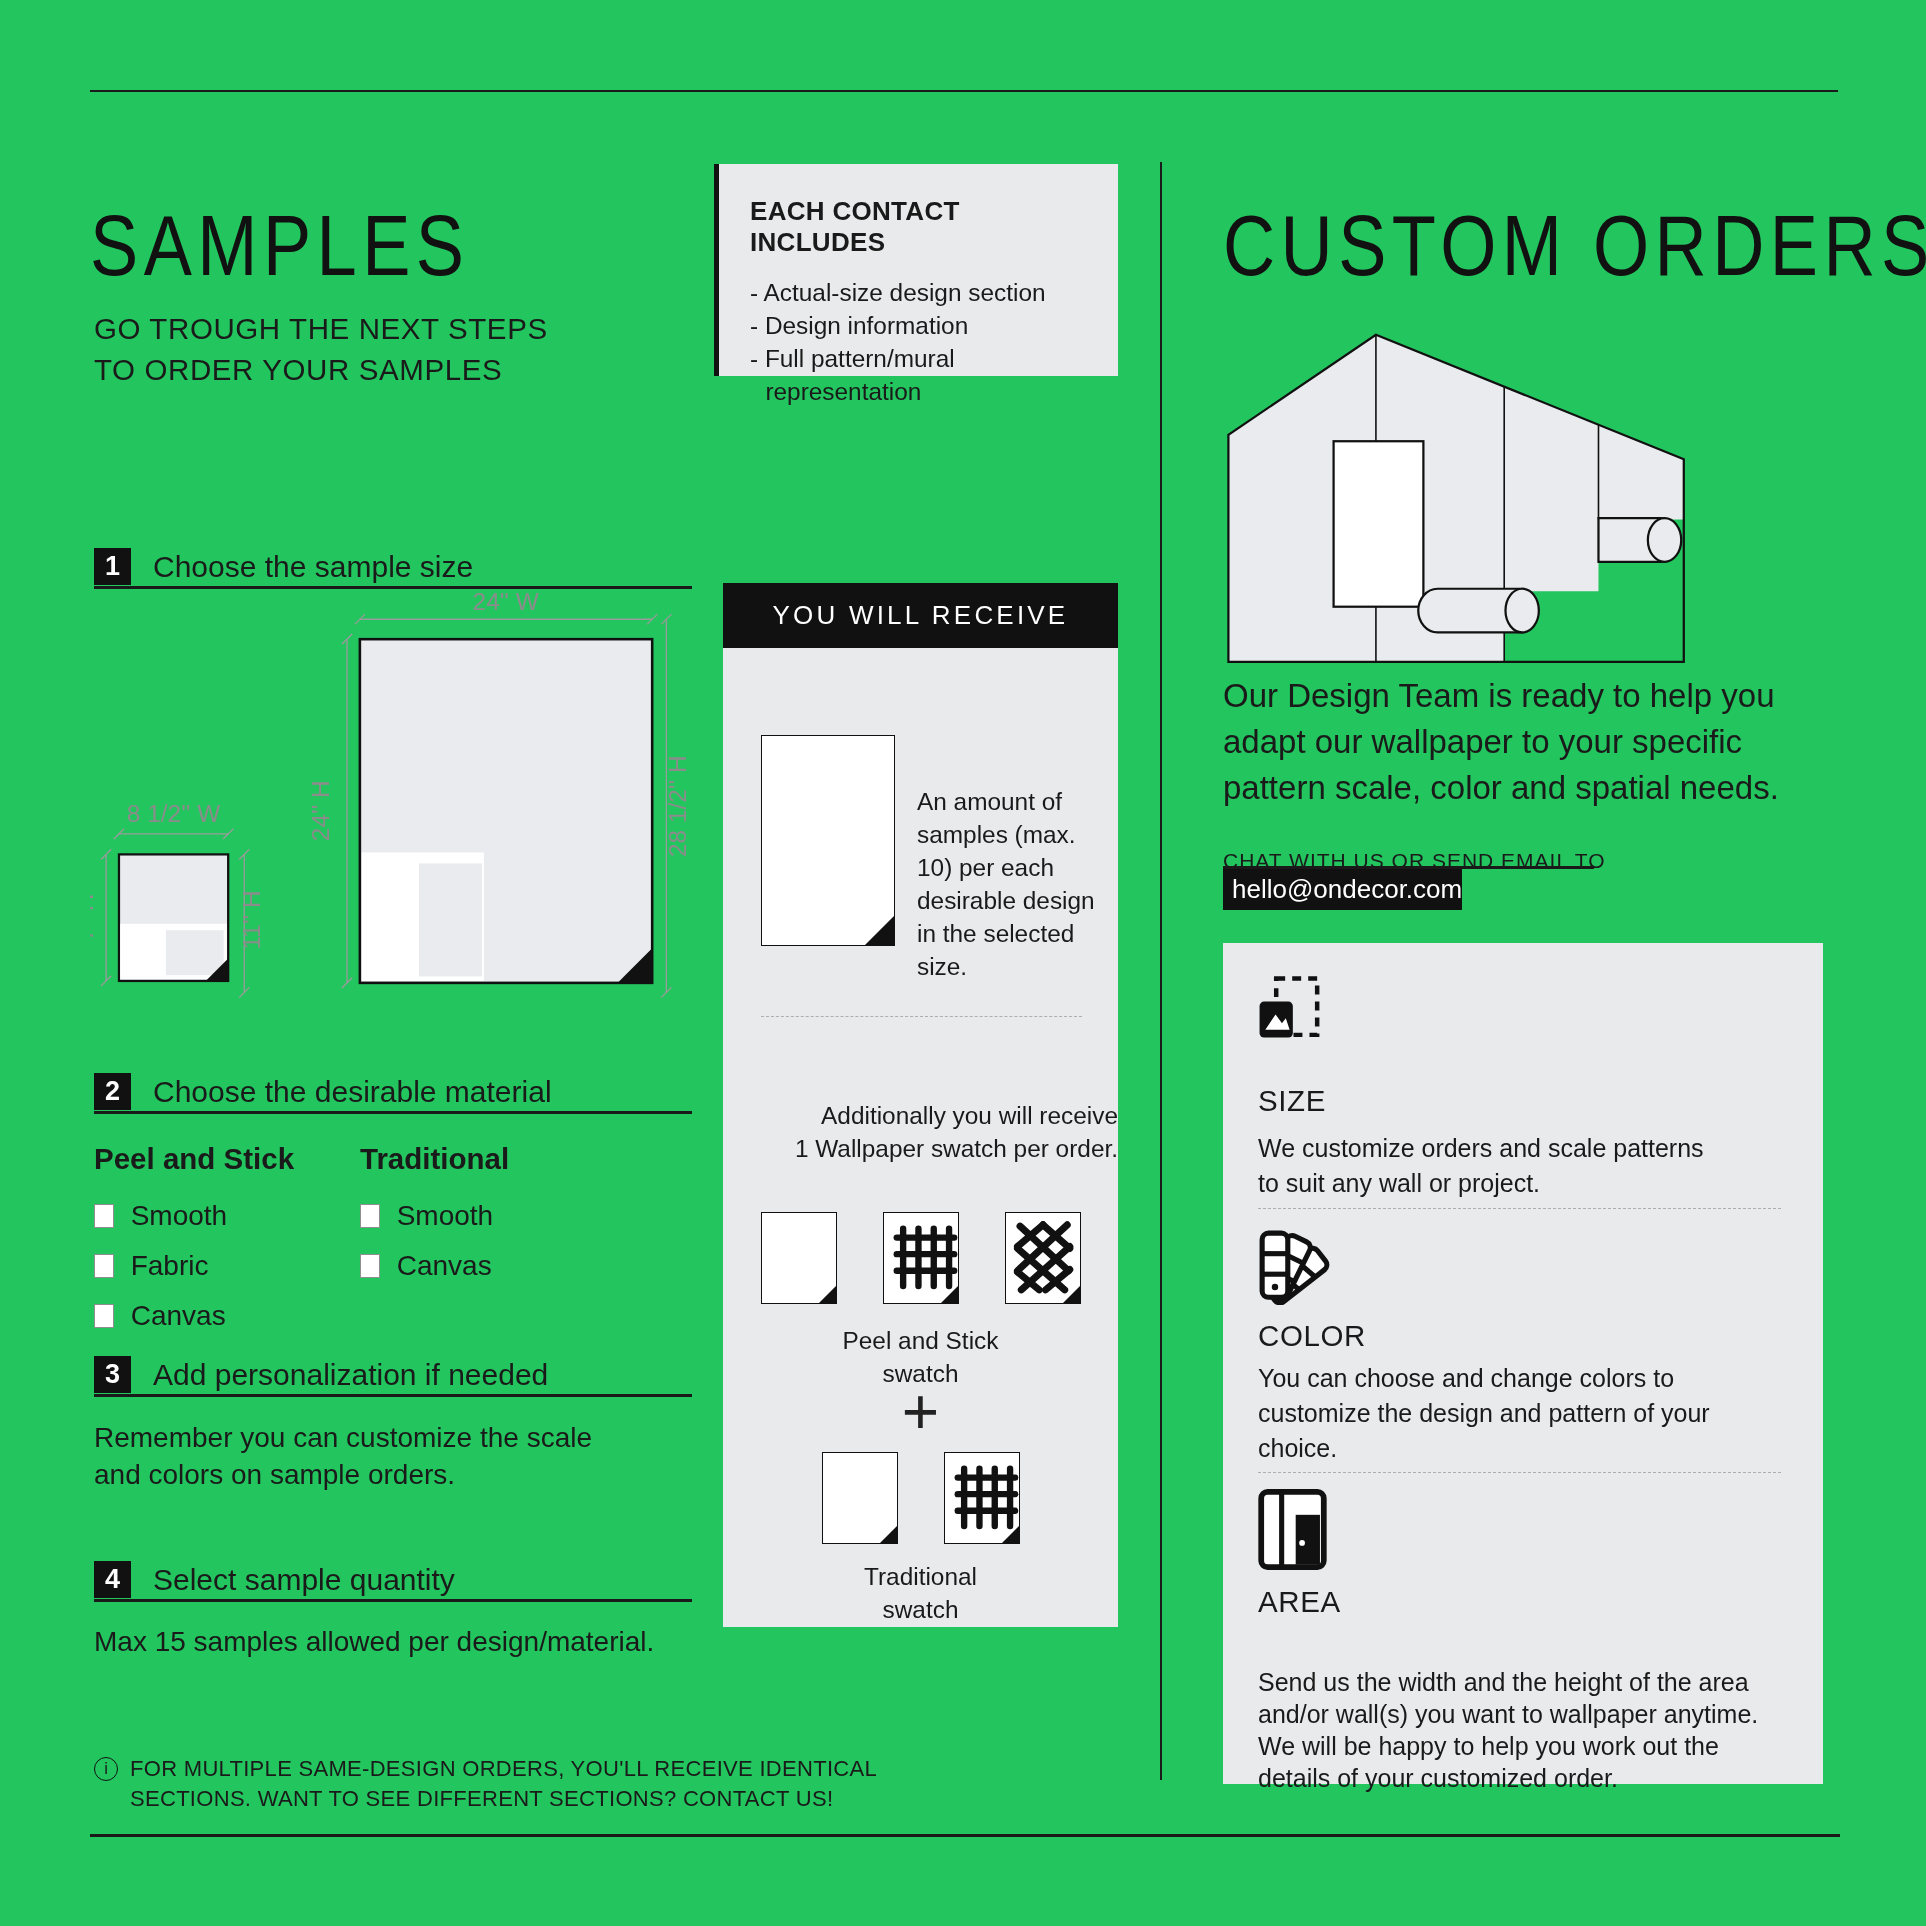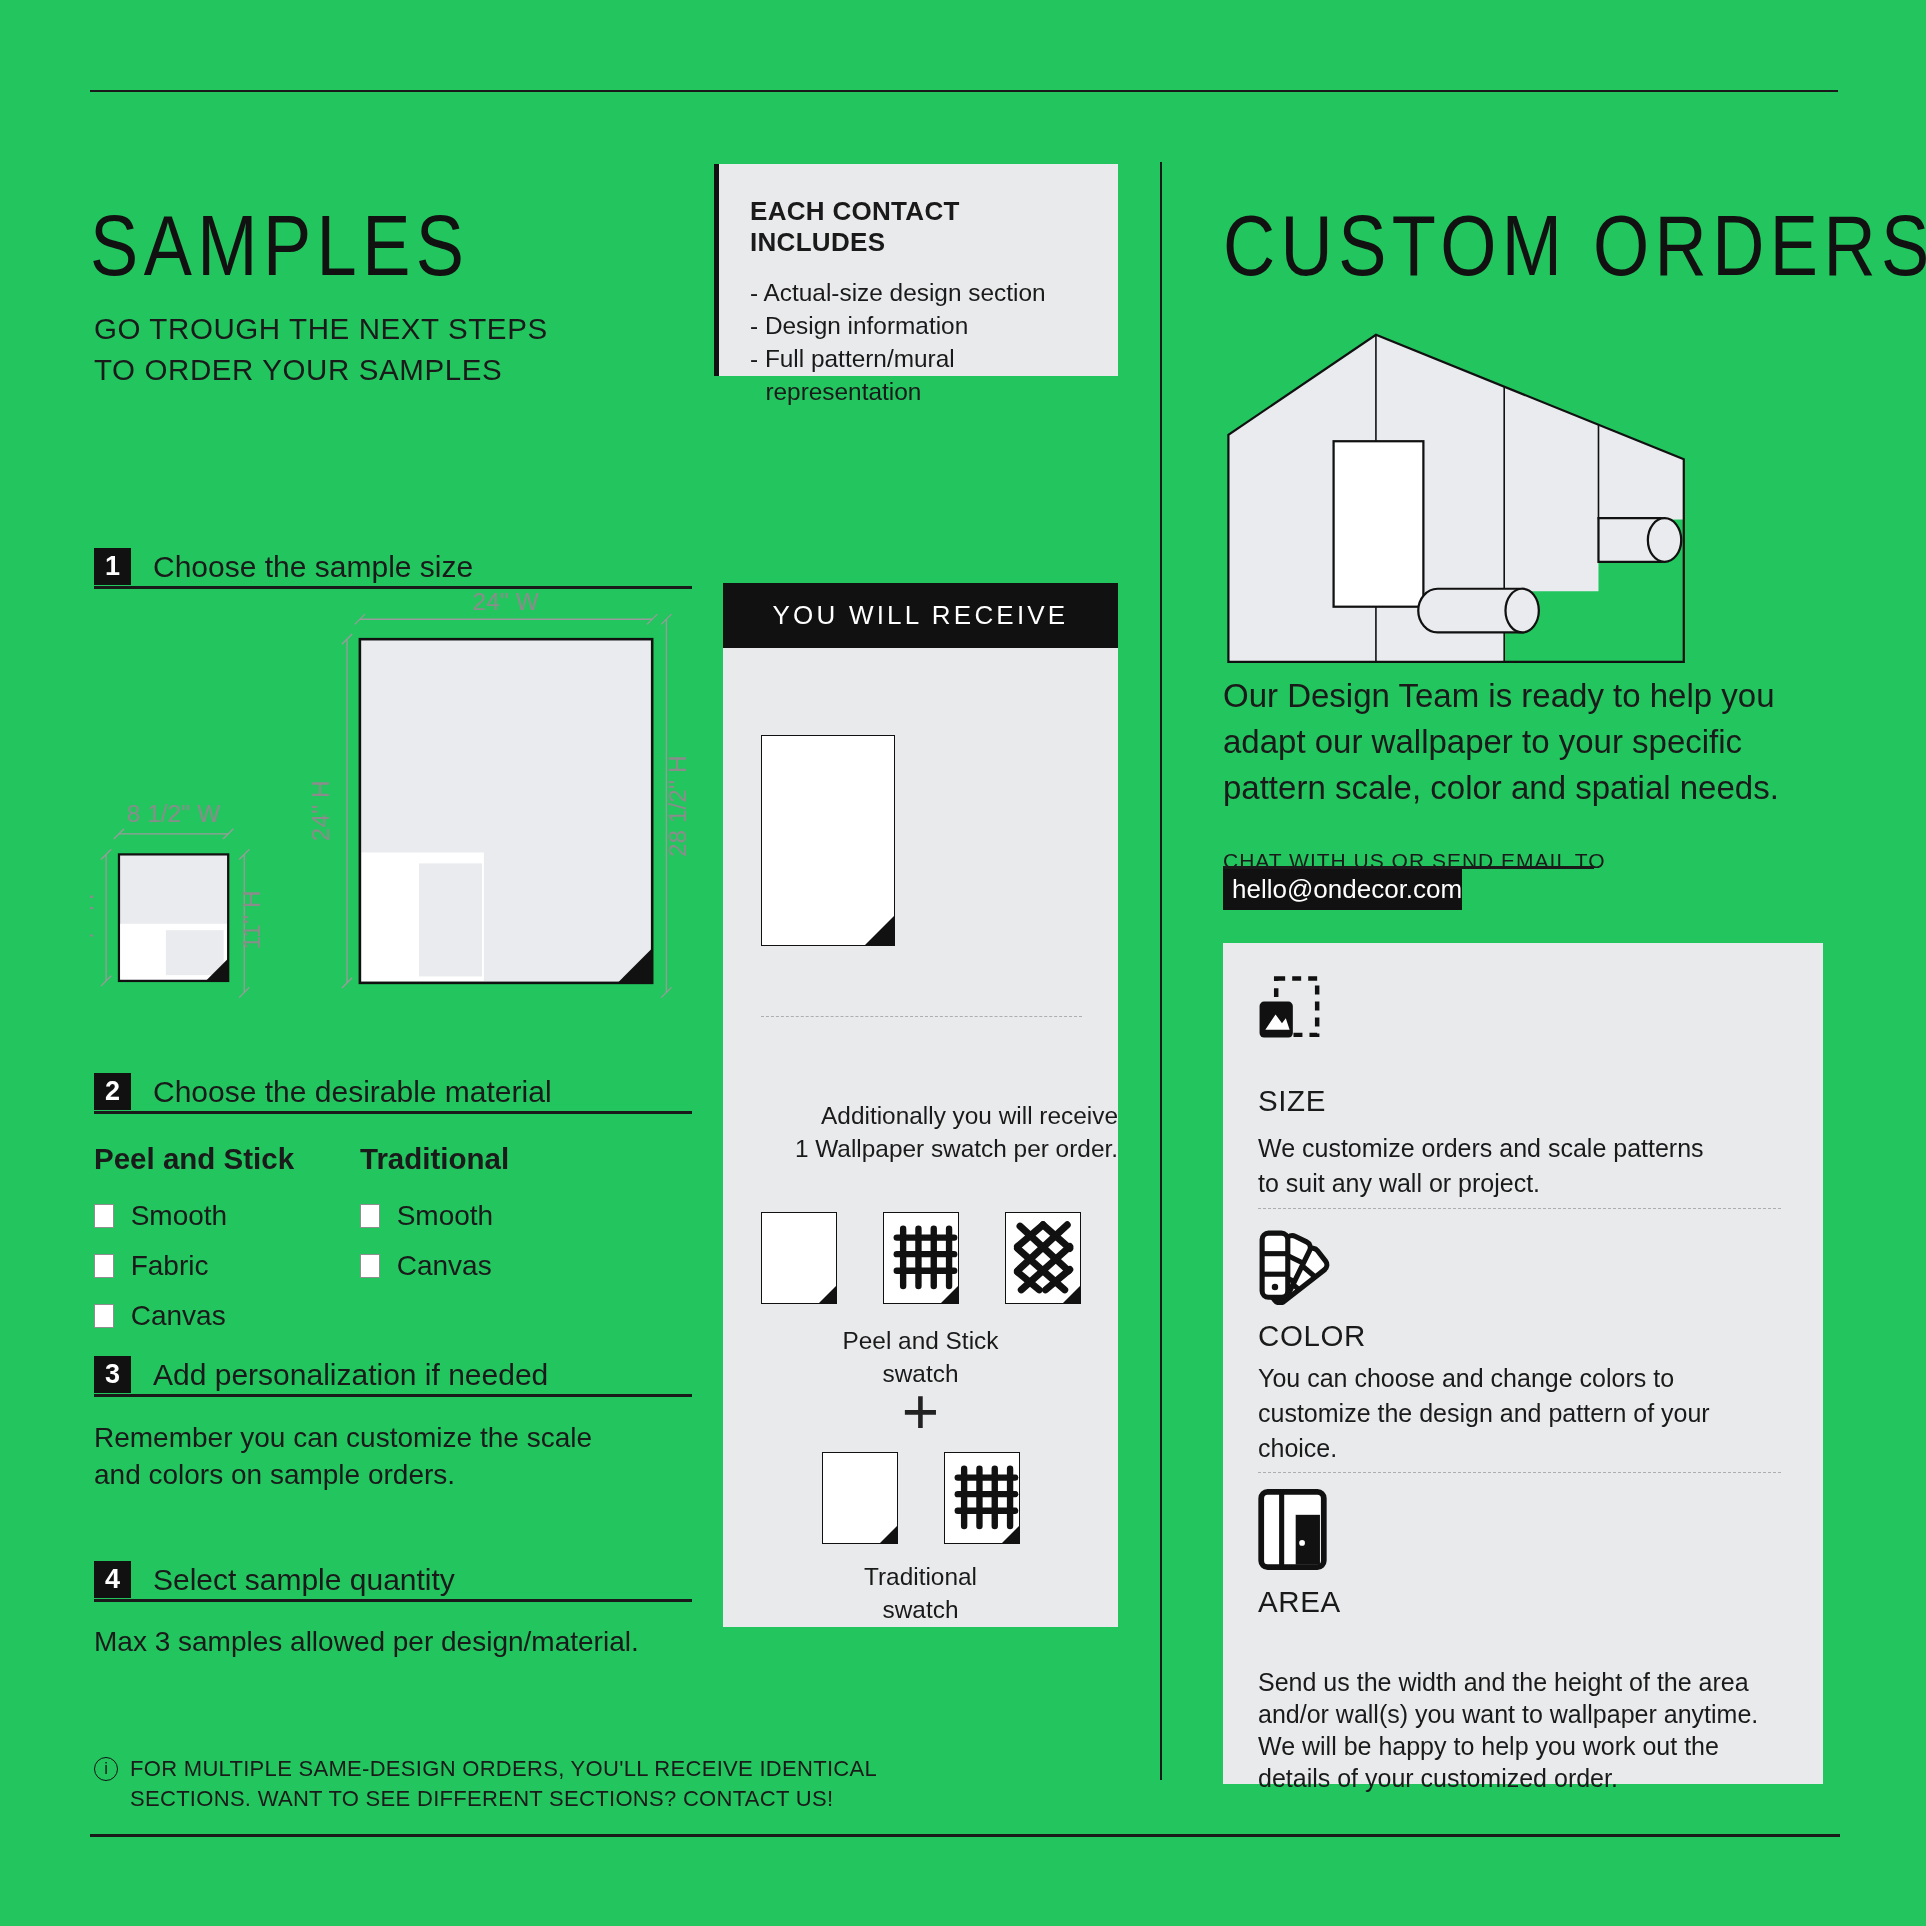"An amount of samples (max." div.abs { html: none -> <div>An amount of samples (max. 10) per each desirable design in the selected size.</div> }
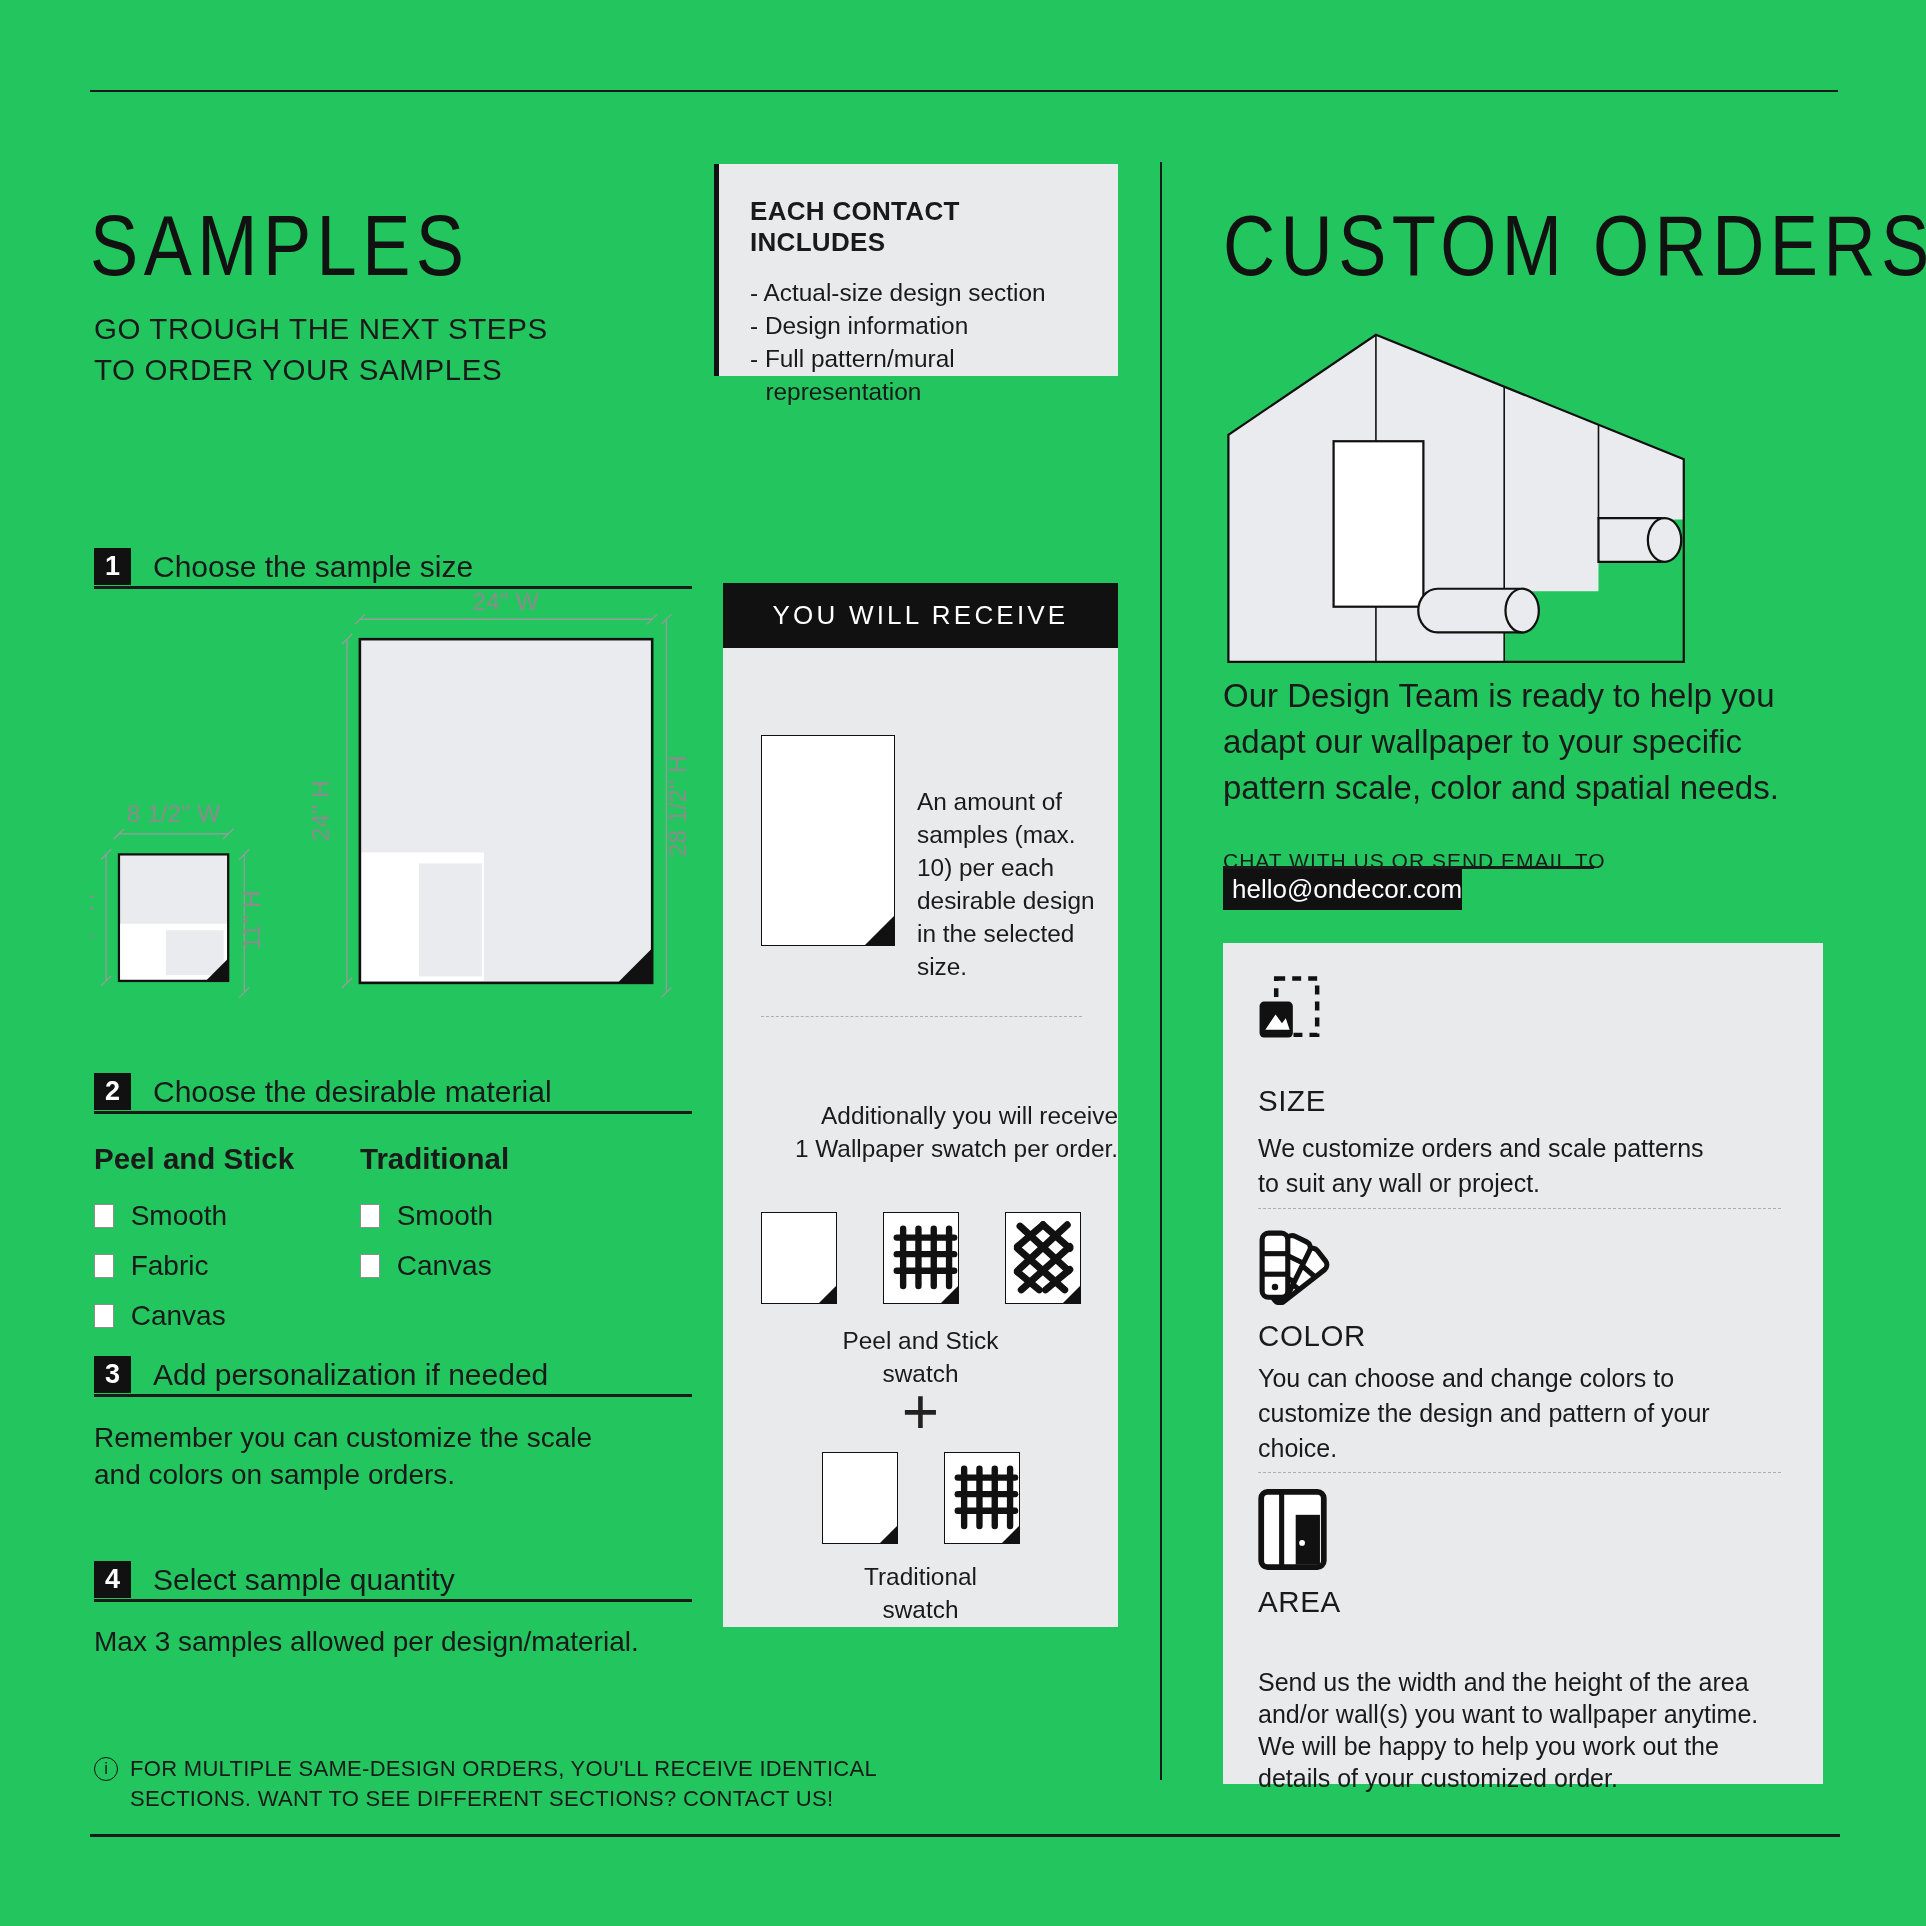"Max 3 samples allowed per" div.abs { text: 3 -> 15 }
